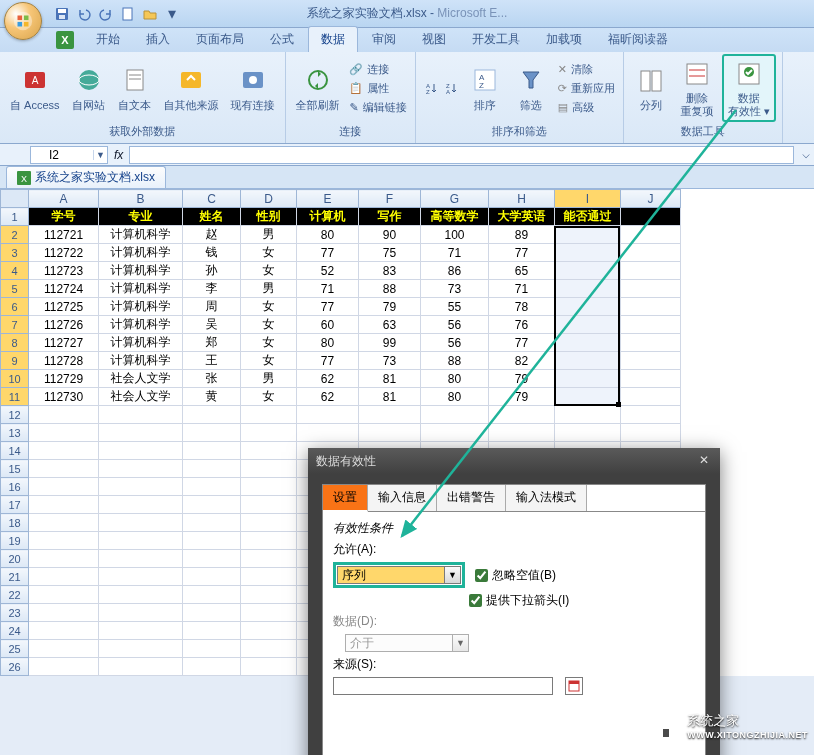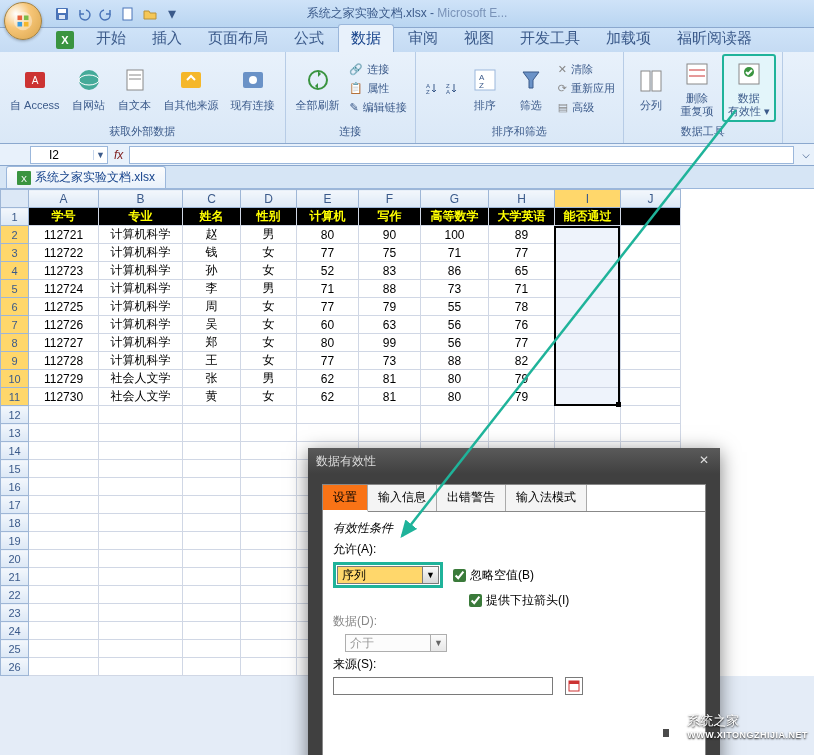"开始" .ribbon-tabs .tab { font-size: 15px -> 12px }
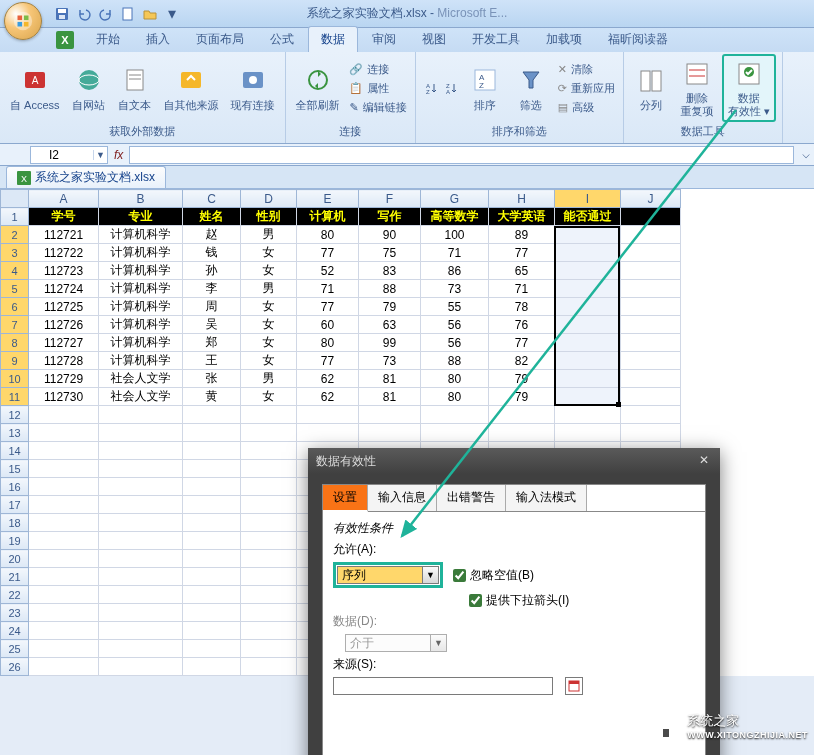"fx" .fx { color: #7f1d1d -> #0f172a }
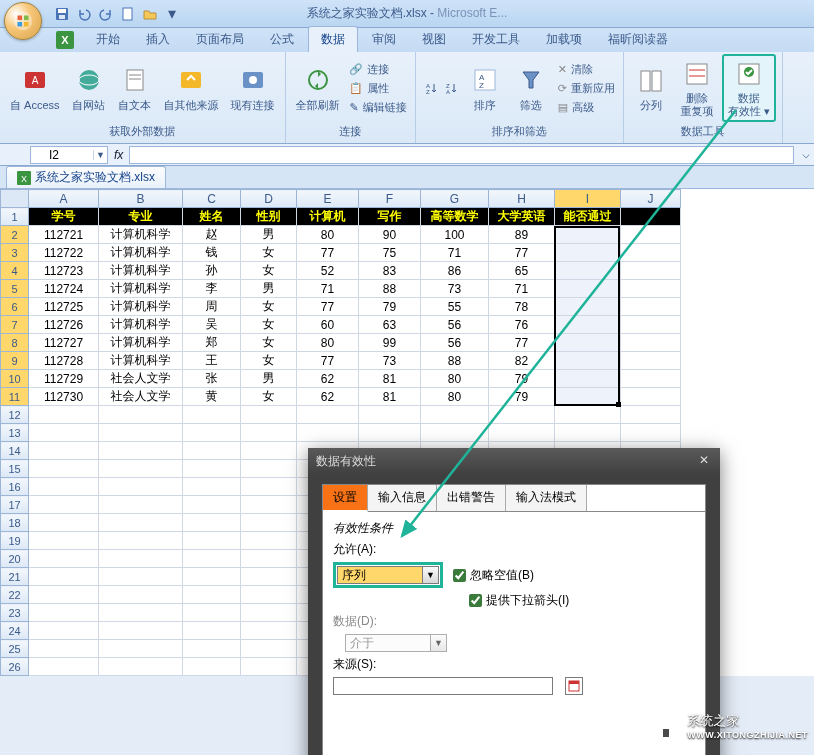"序列" .combo input { width: 86px -> 108px }
